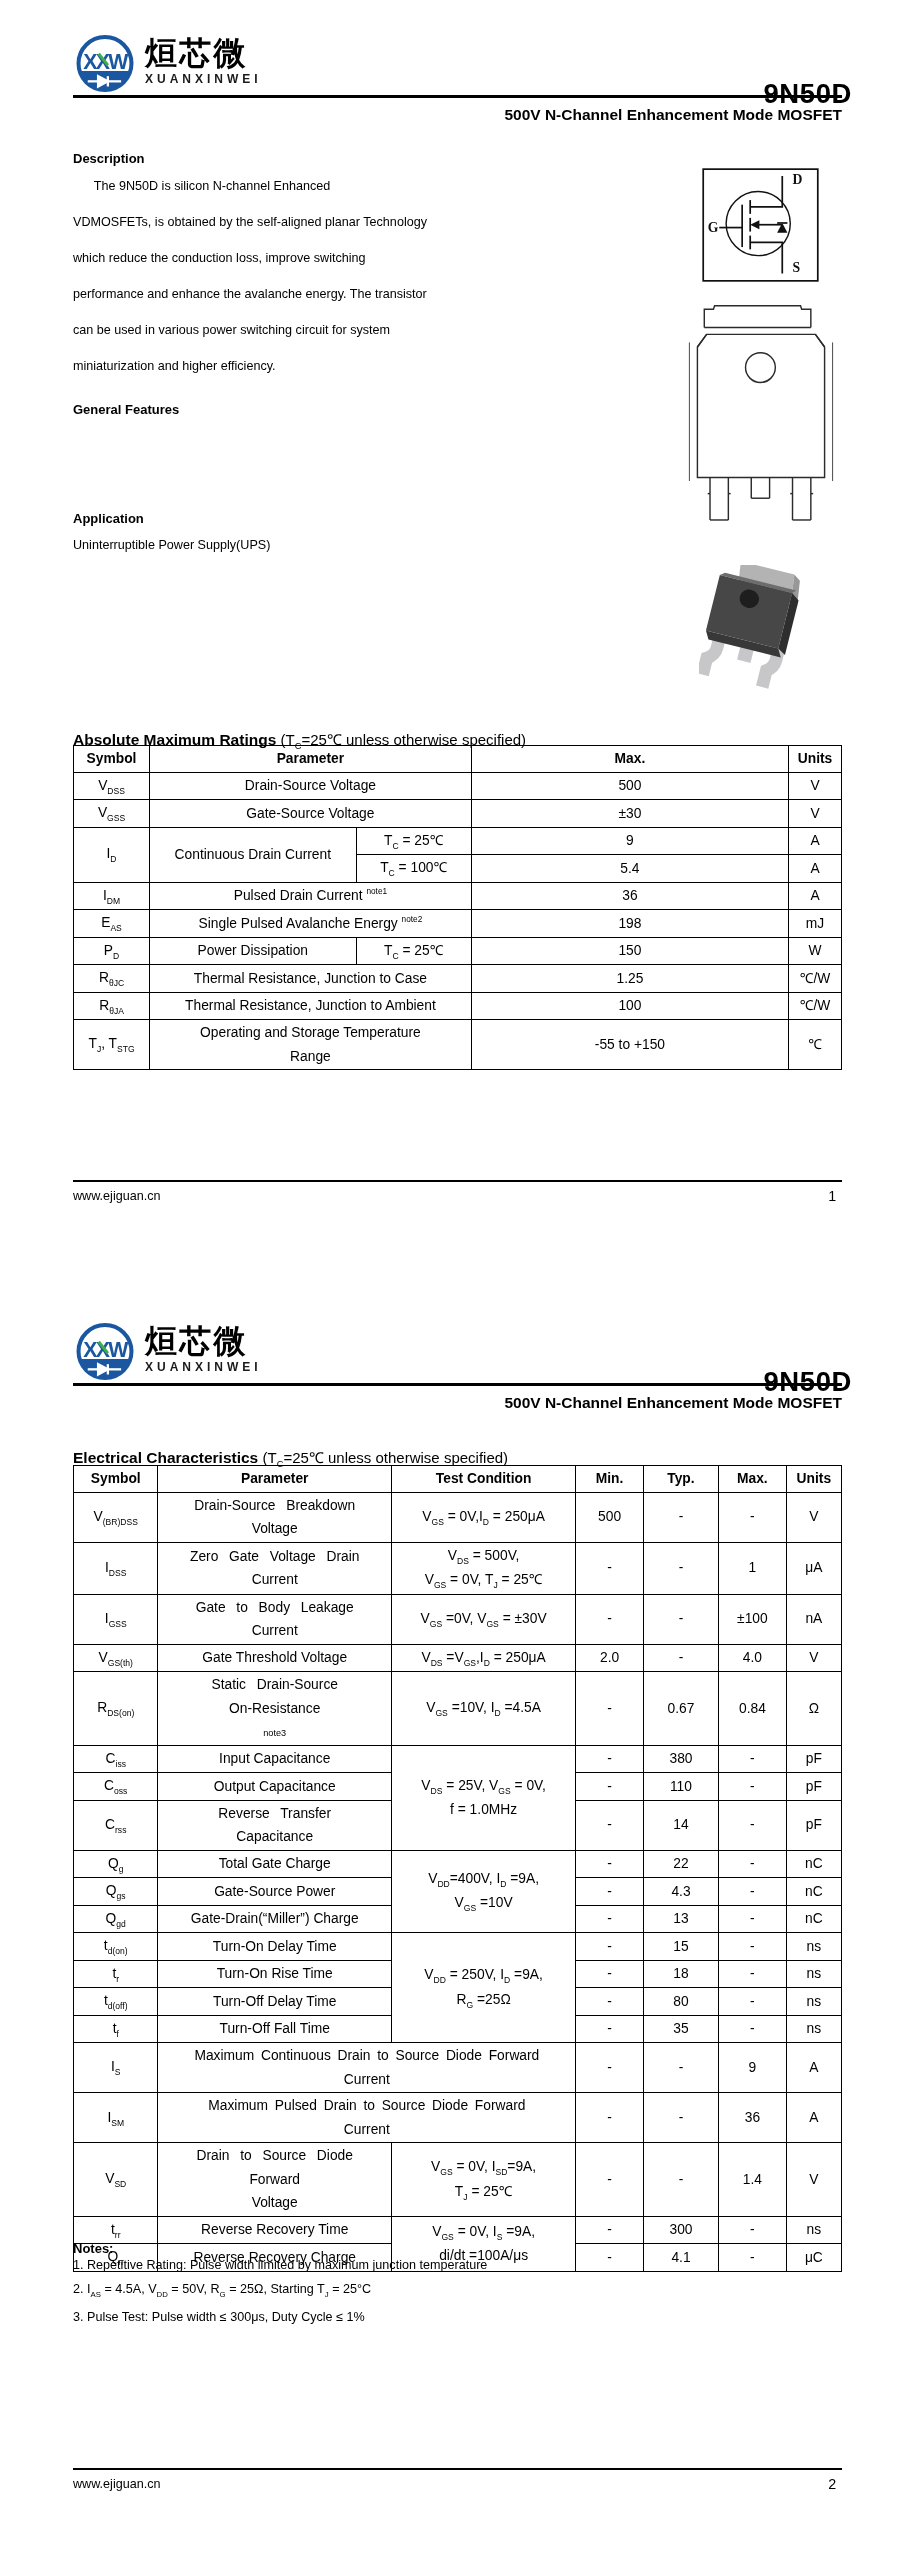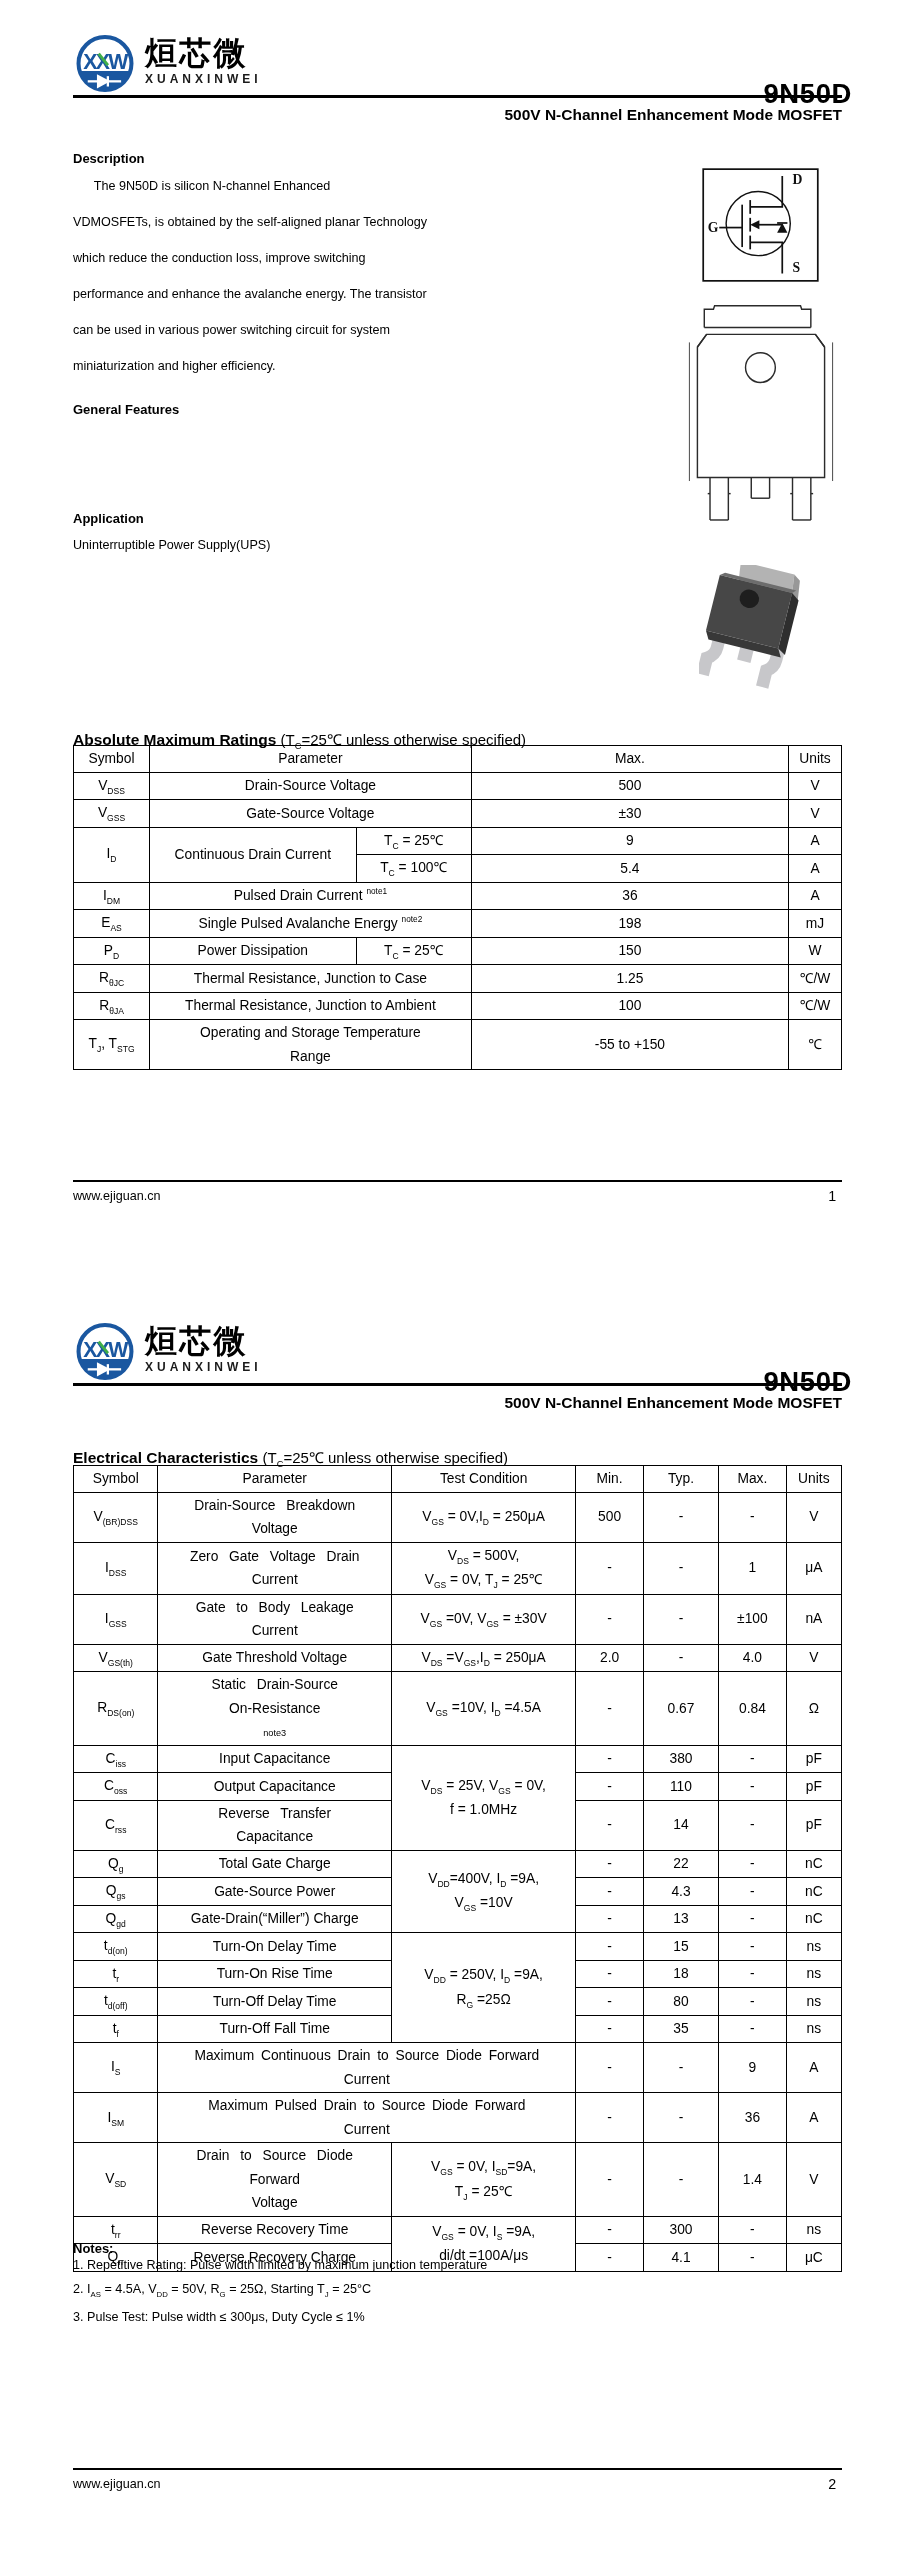"Symbol" table.ds th { font-weight: normal -> bold }
